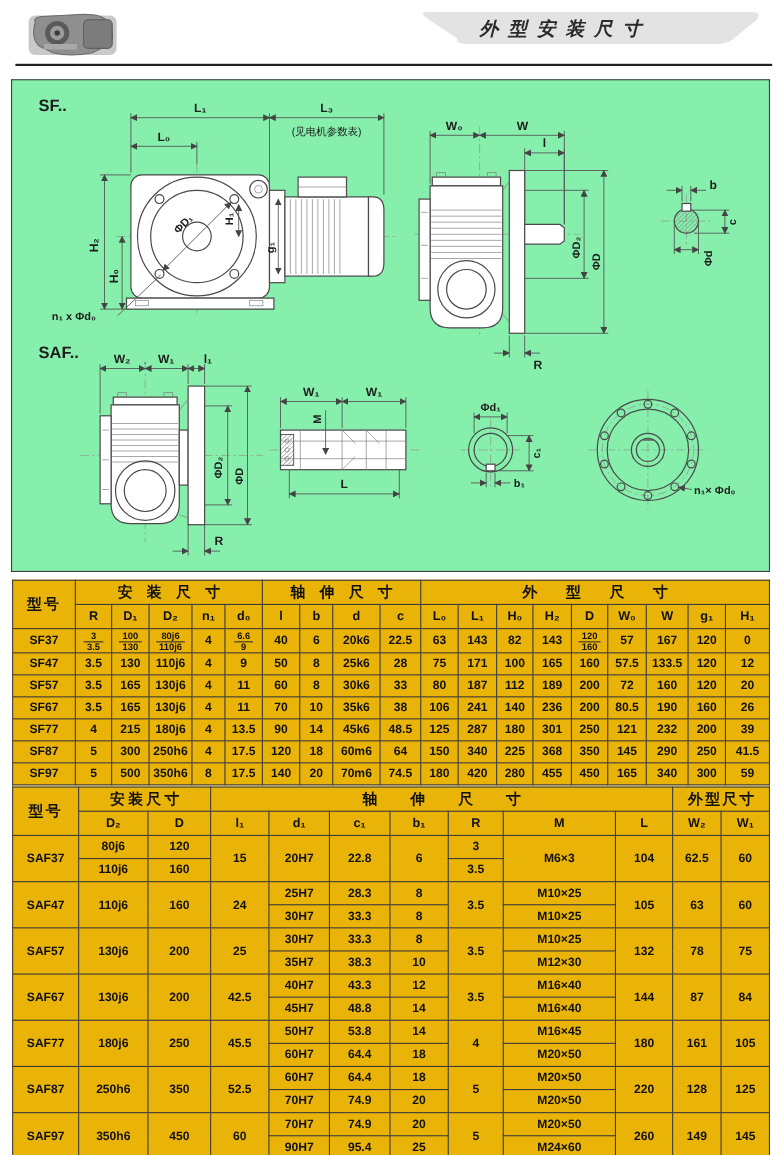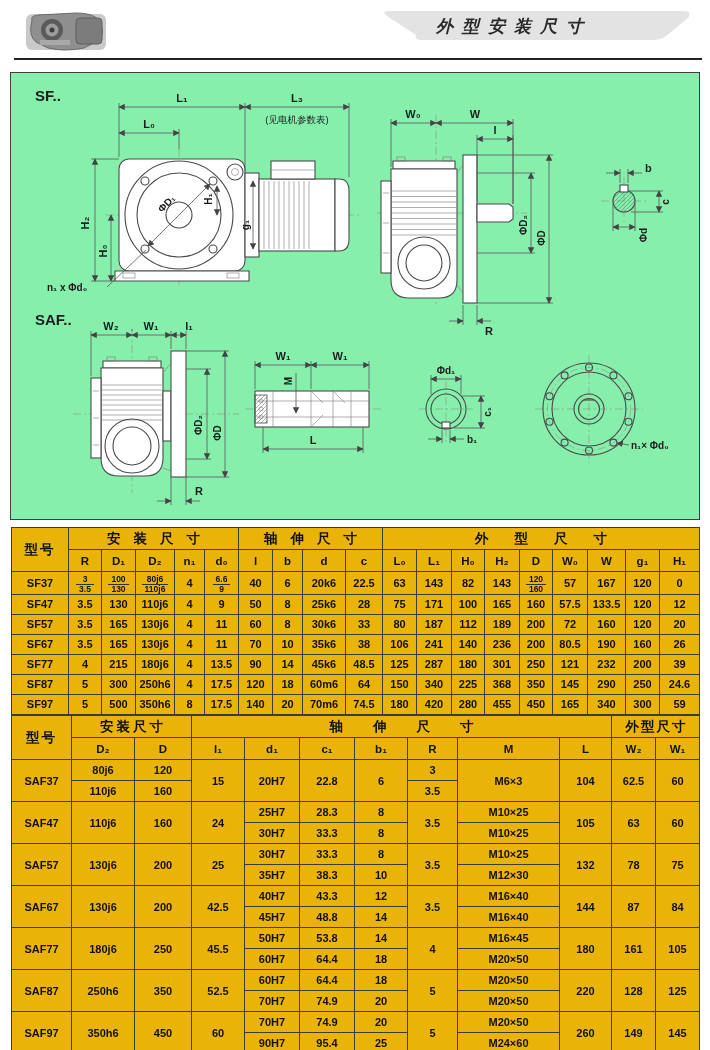"24.6" td { text: 24.6 -> 41.5 }
